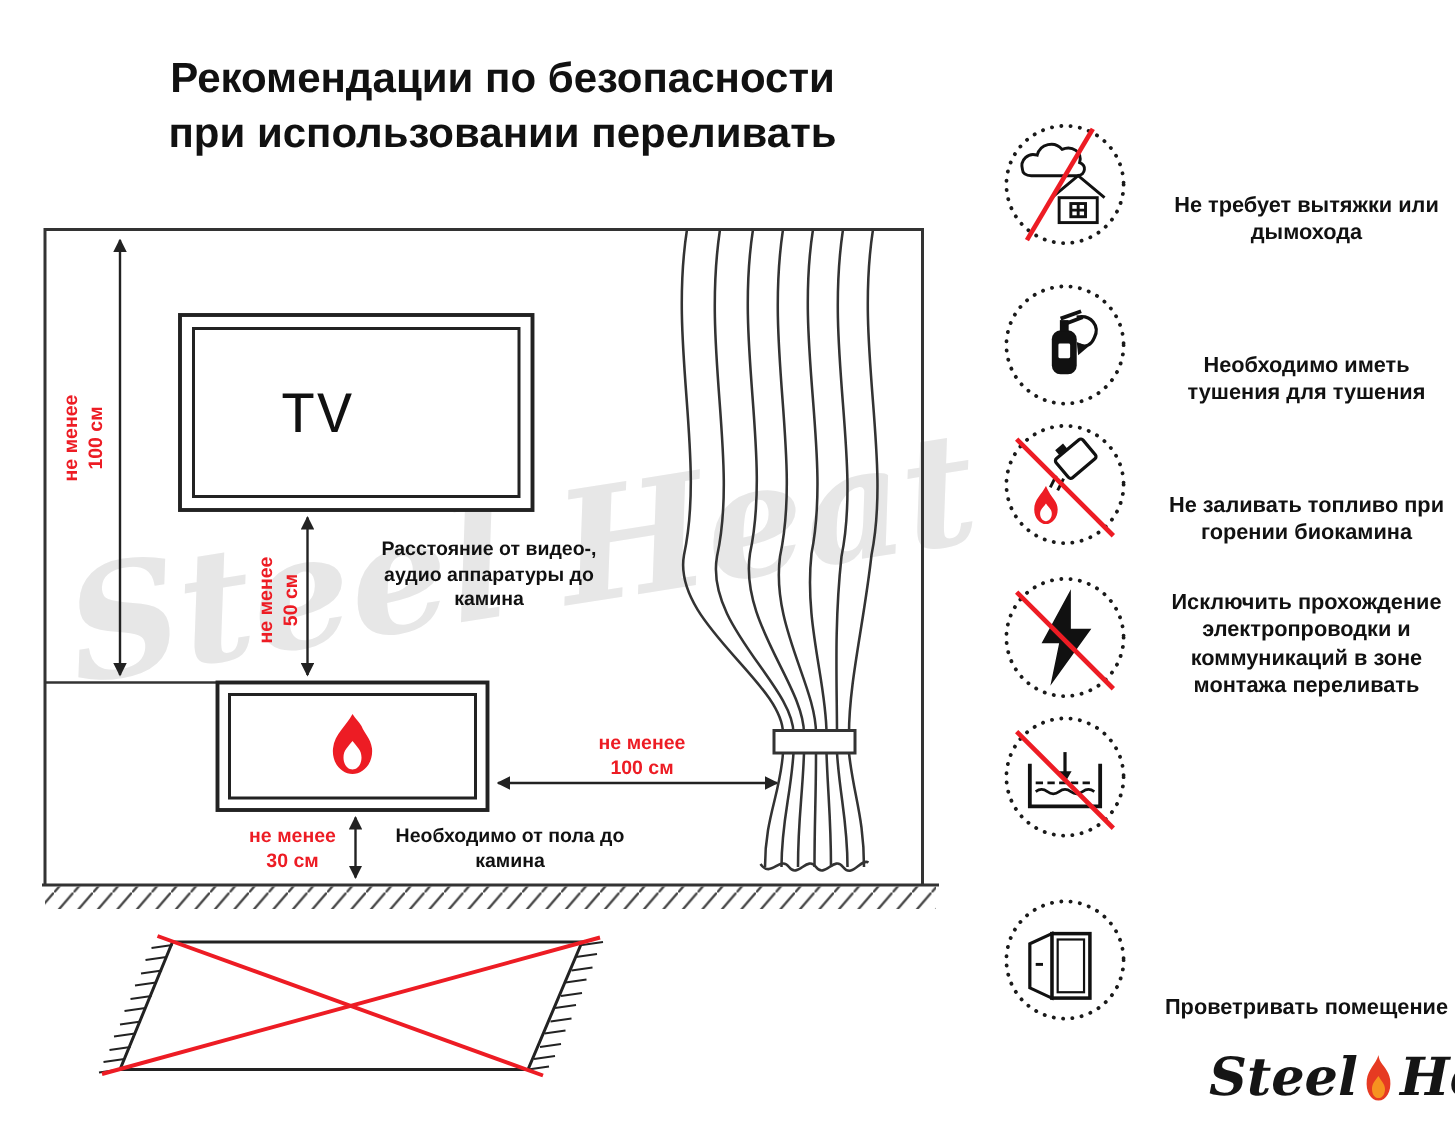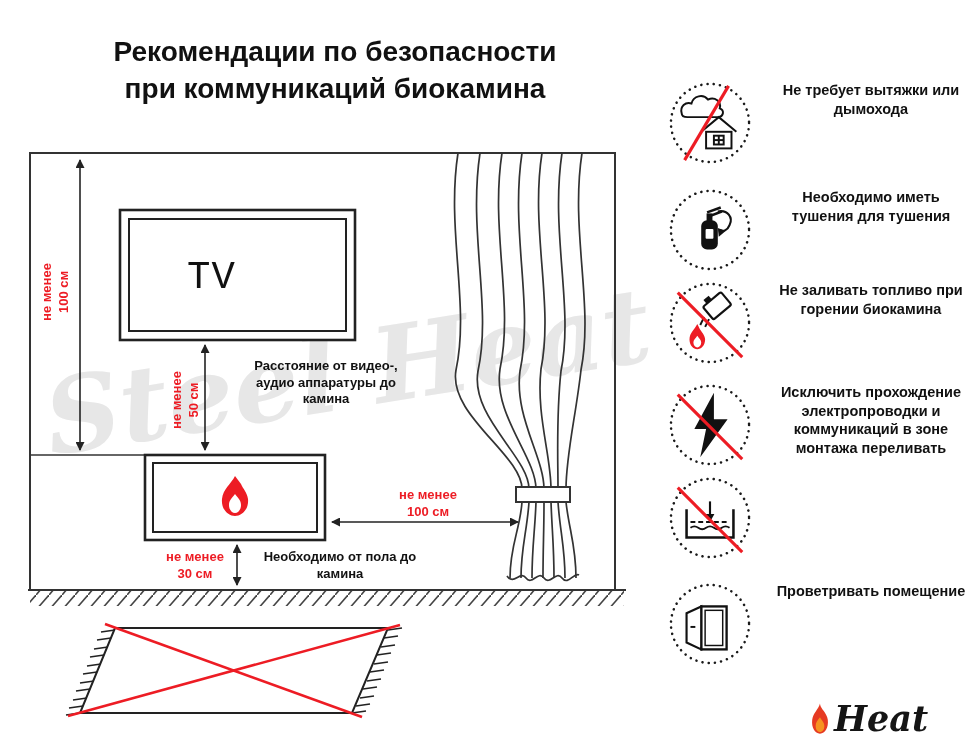"при коммуникаций биокамина" div { text: коммуникаций биокамина -> использовании переливать }
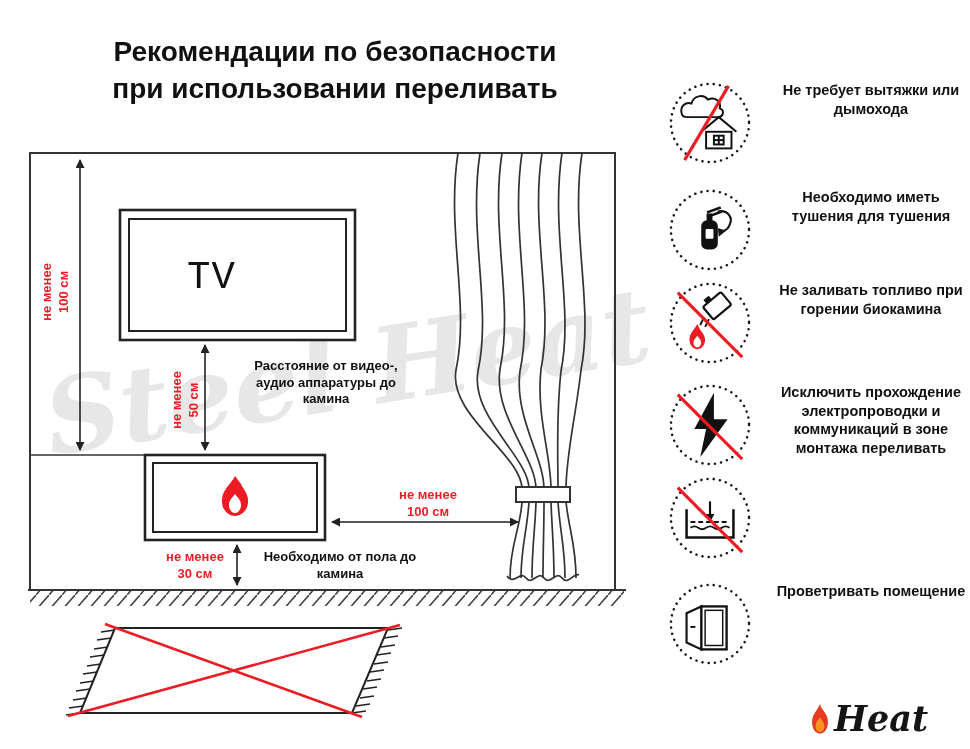"Не требует вытяжки или дымохода" .rule { align-items: flex-start -> flex-end }
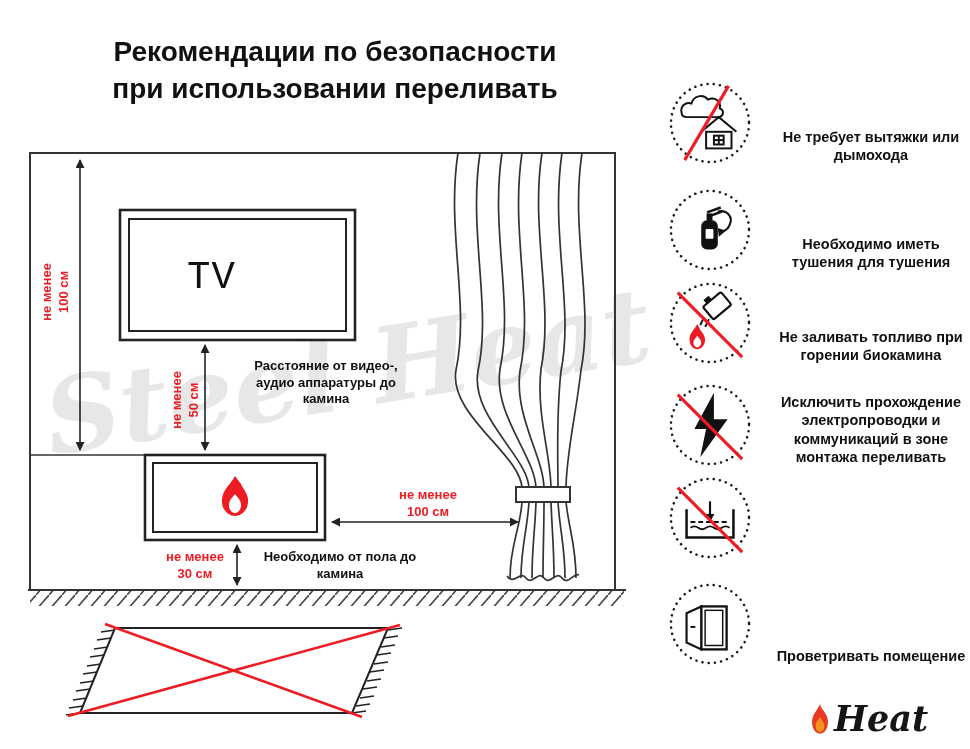"Проветривать помещение" div.rule { top: 582px -> 598px }
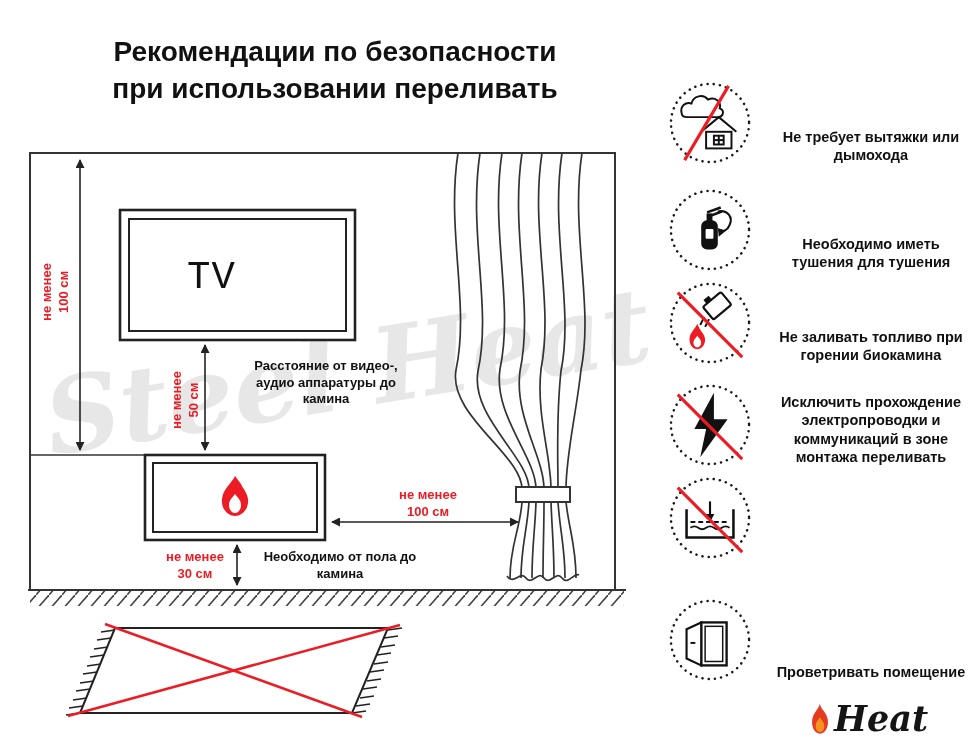"Steel" span { html: none -> <span>Steel</span> }
